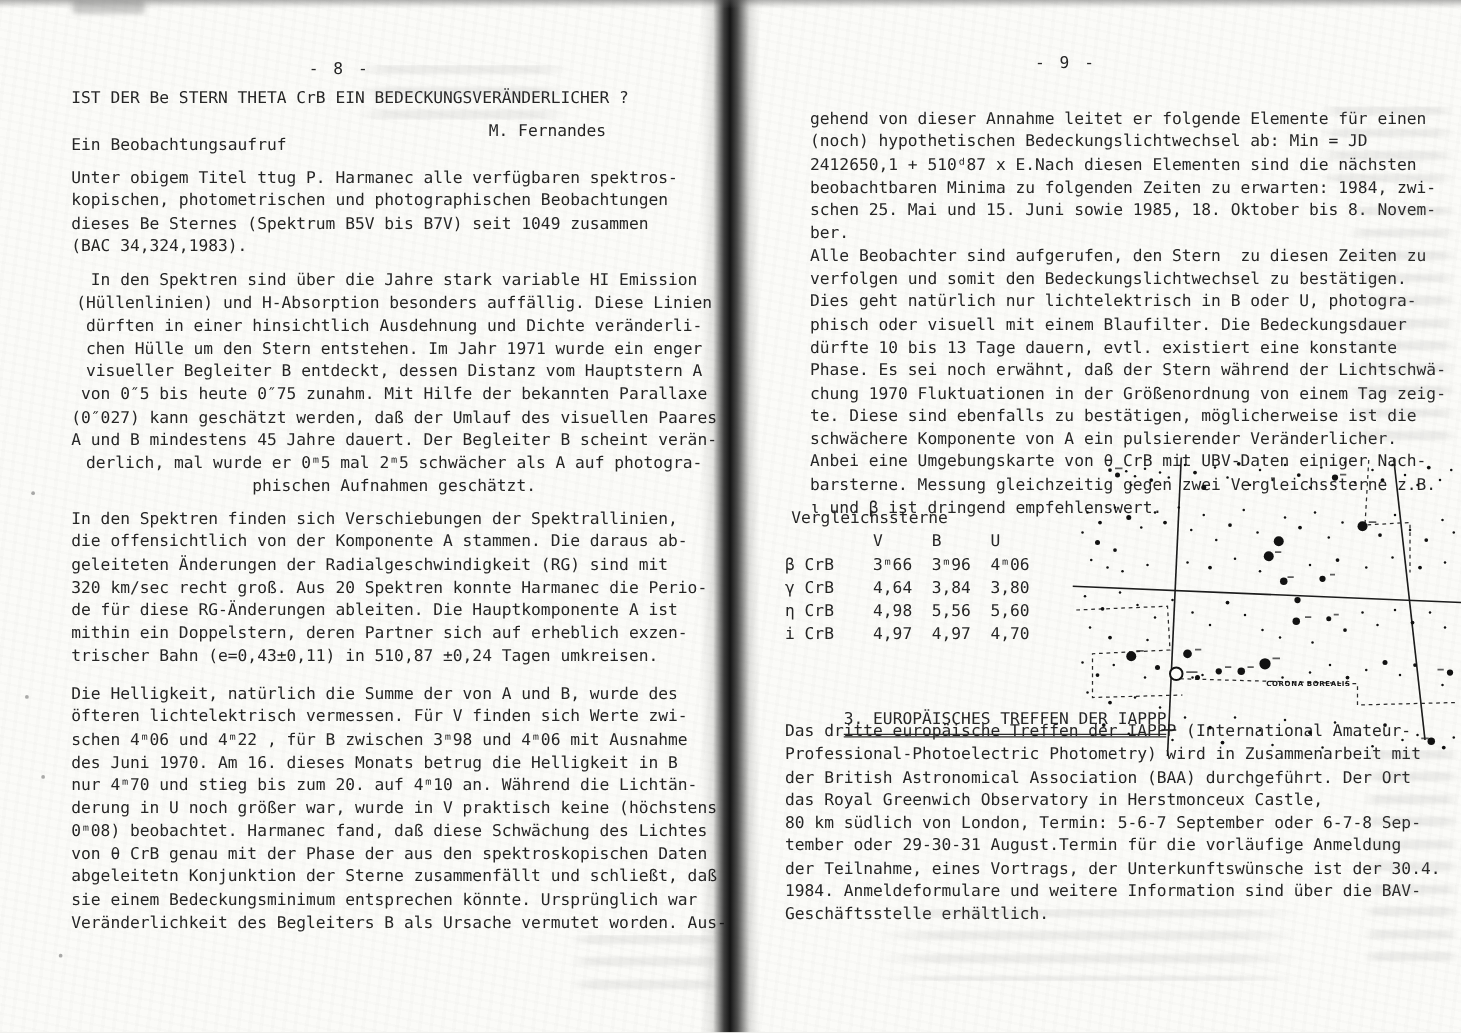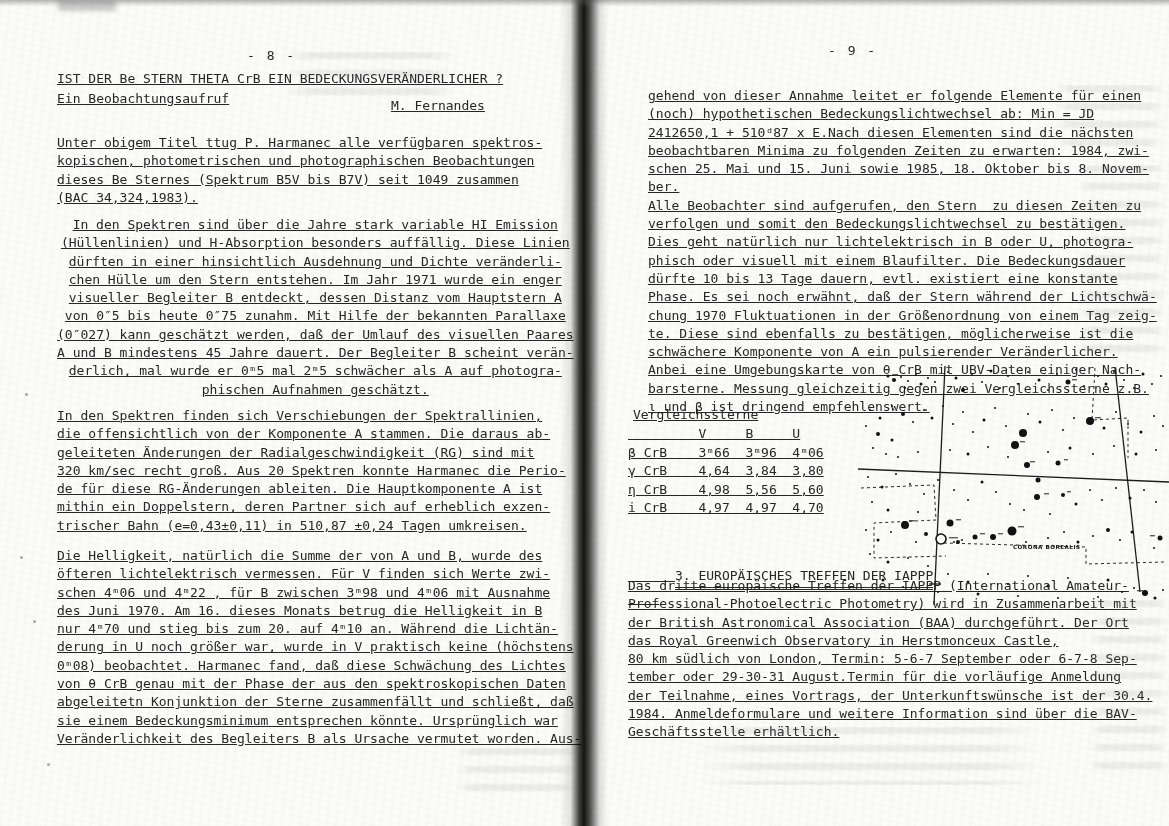"IST DER Be STERN THETA" .txt { text-decoration: underline -> none }
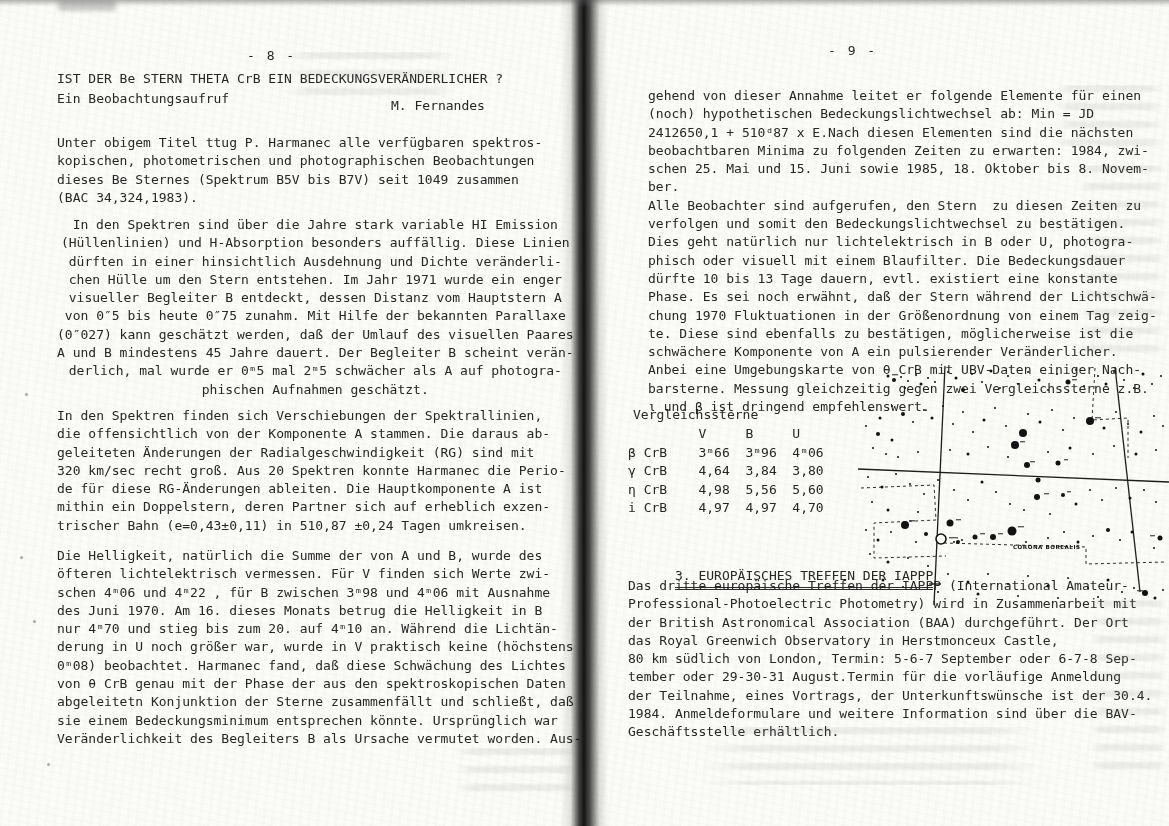"Ein Beobachtungsaufruf" div.txt { top: 90px -> 108px }
